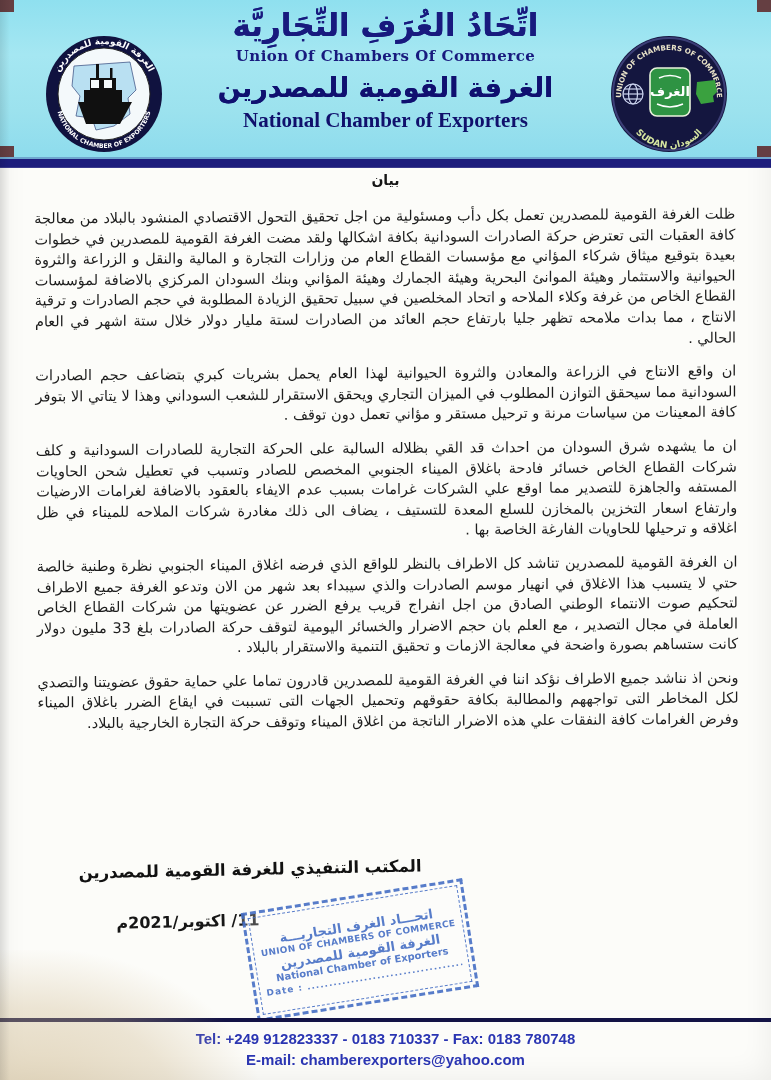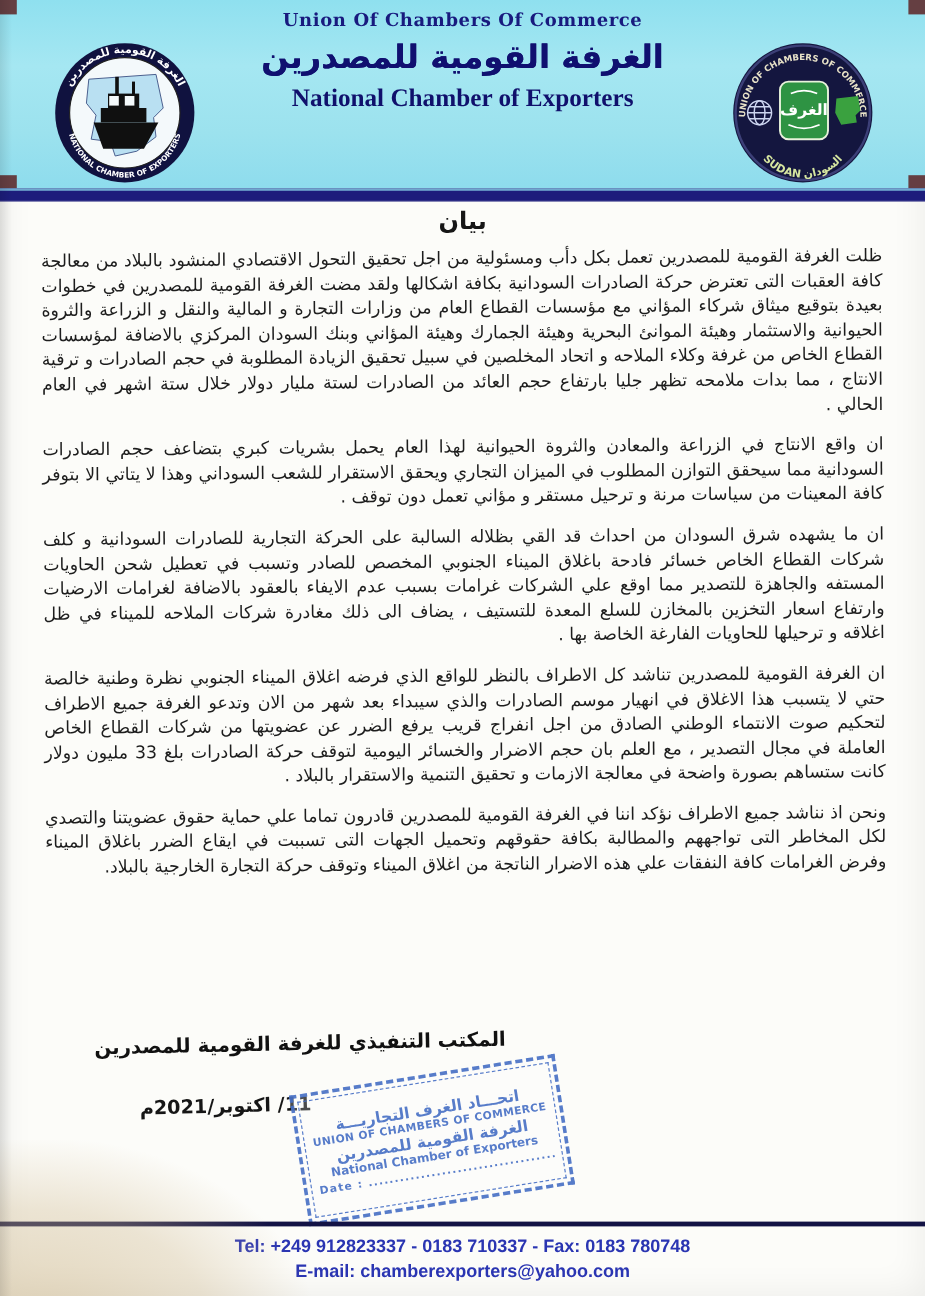"اتِّحَادُ الغُرَفِ التِّجَارِيَّة" div.calligraphy { html: none -> <div>اتِّحَادُ الغُرَفِ التِّجَارِيَّة</div> }
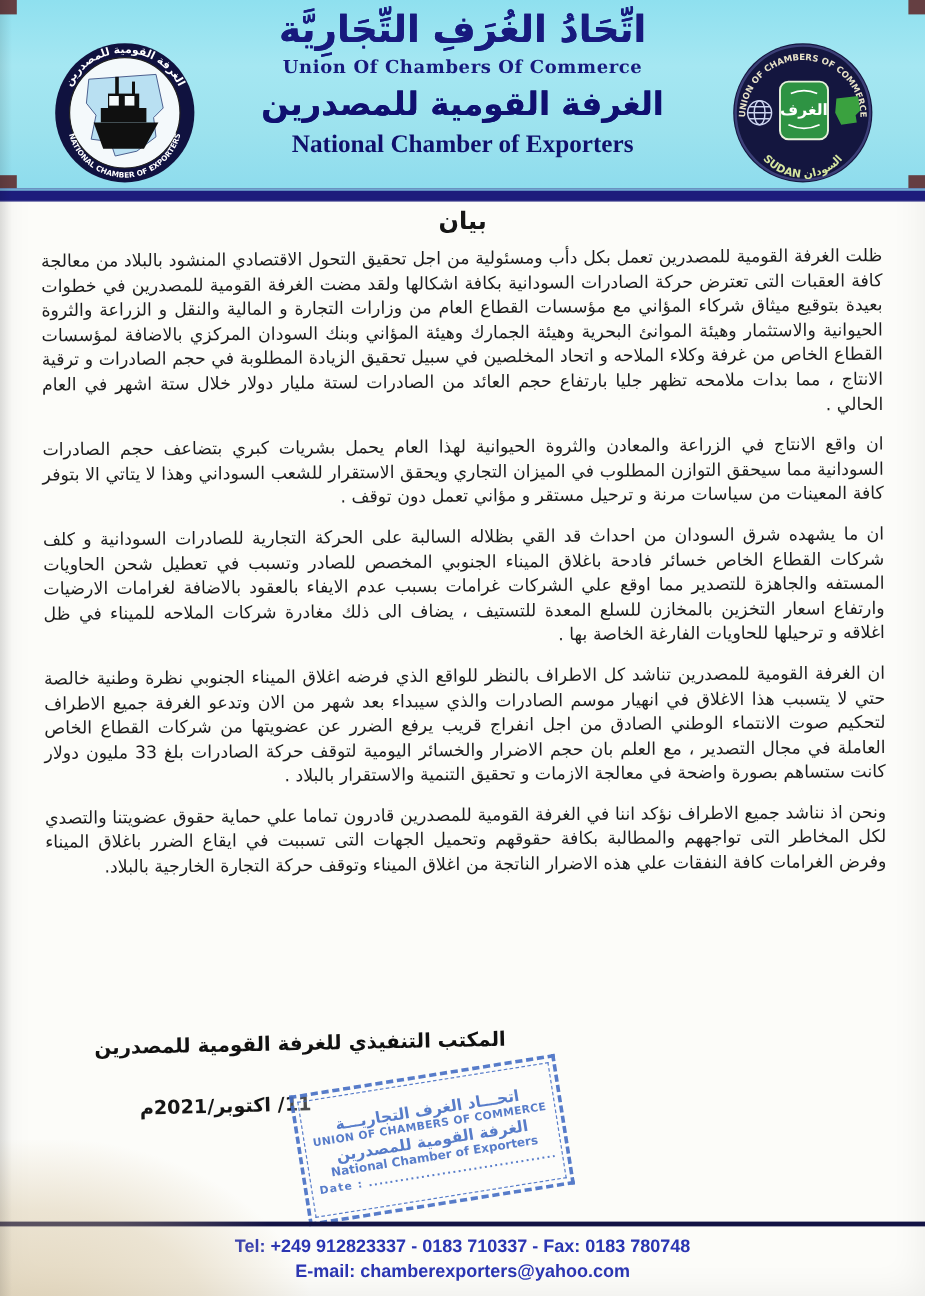"بيان" .doc-title { font-size: 20px -> 14px }
